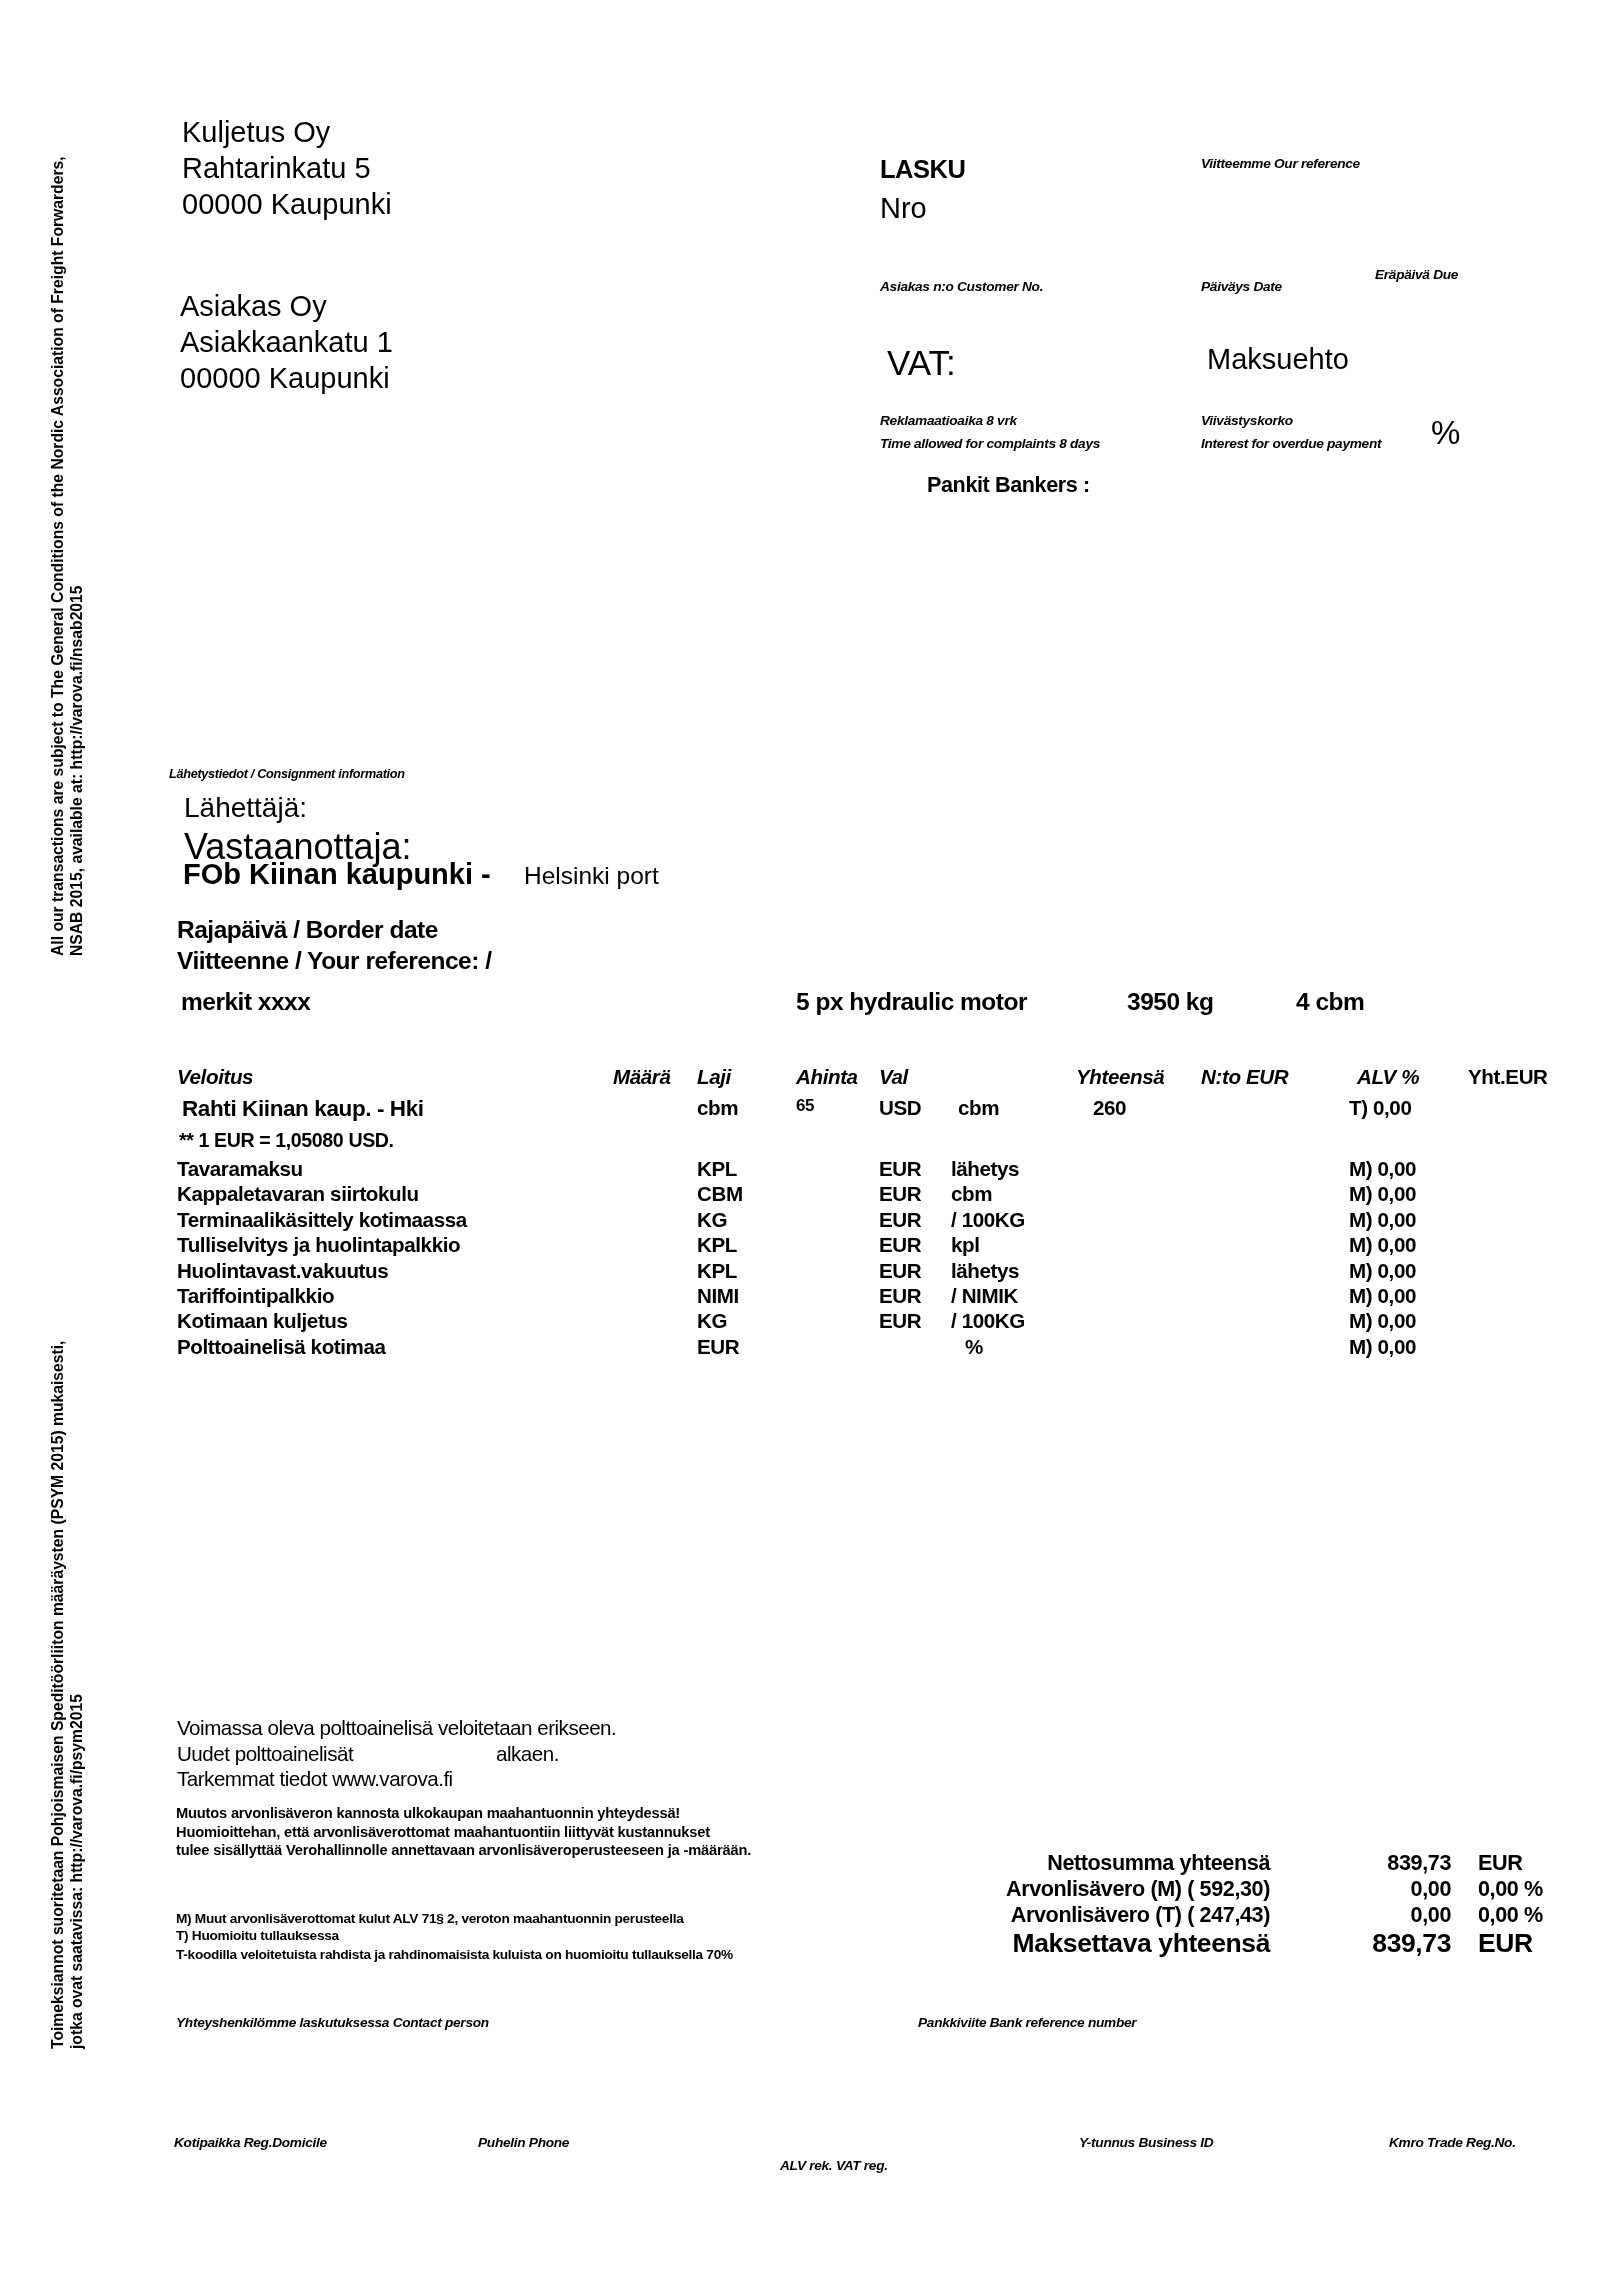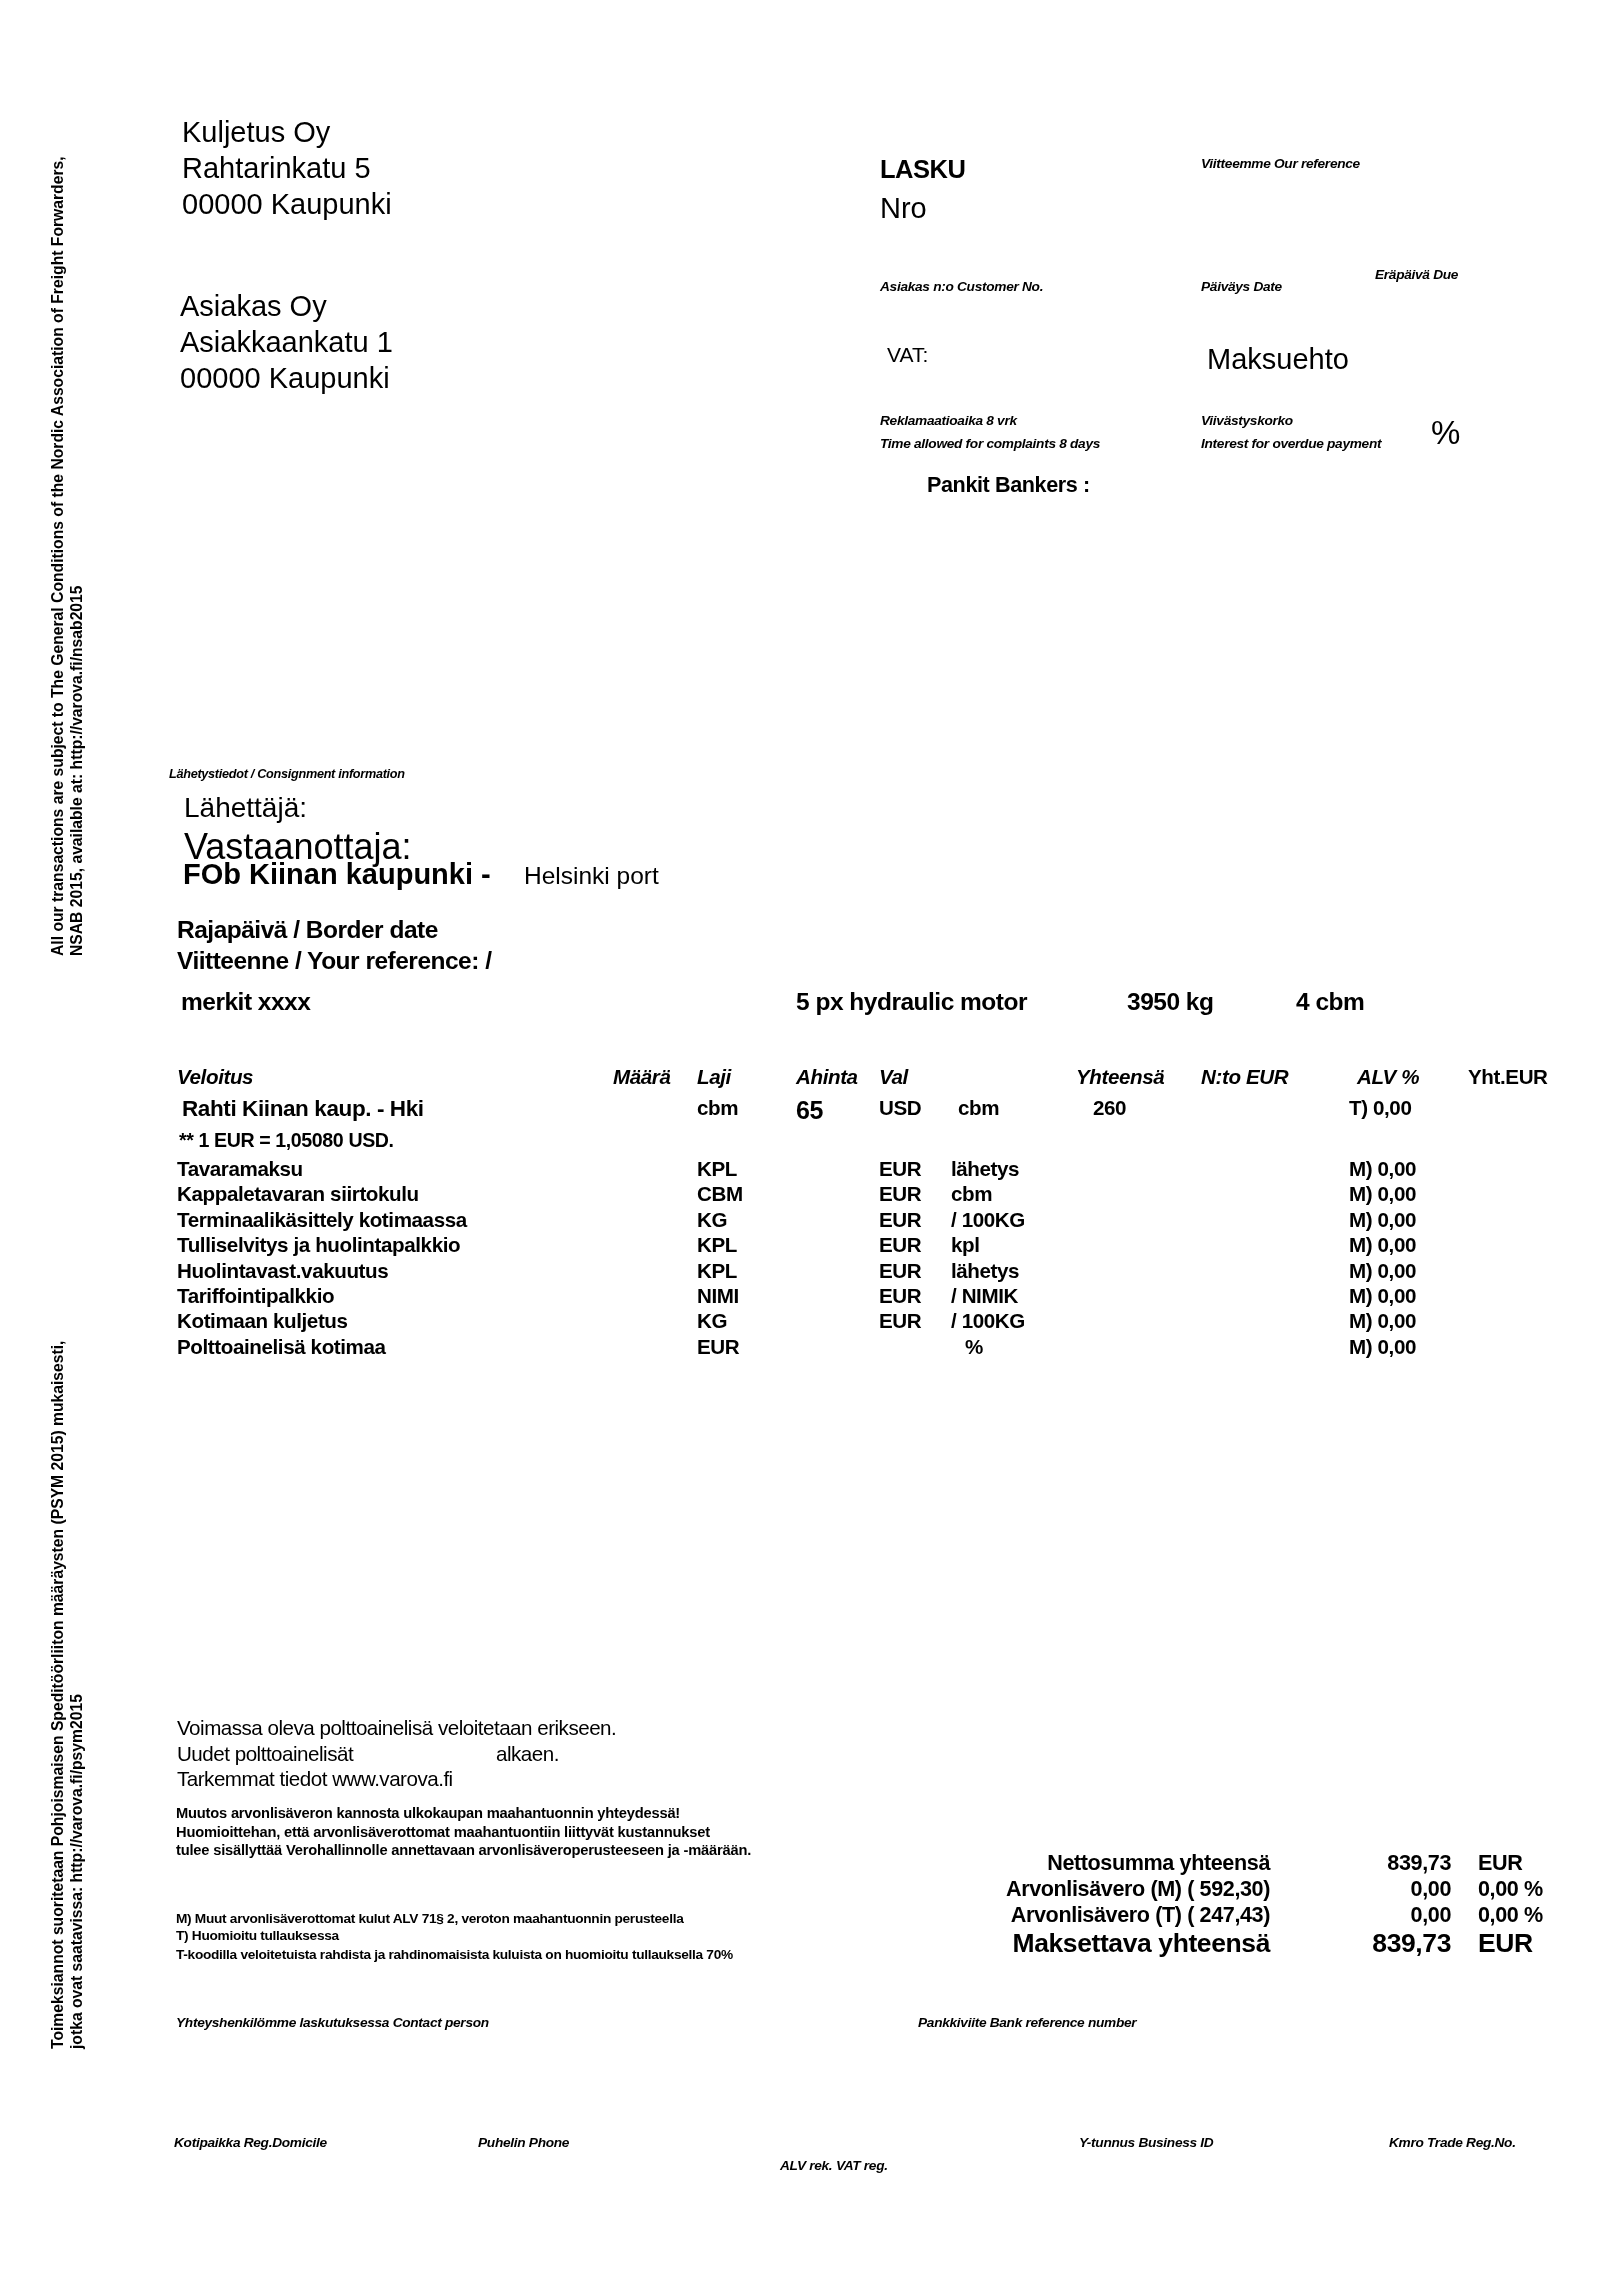"VAT:" div.abs { font-size: 21px -> 35px }
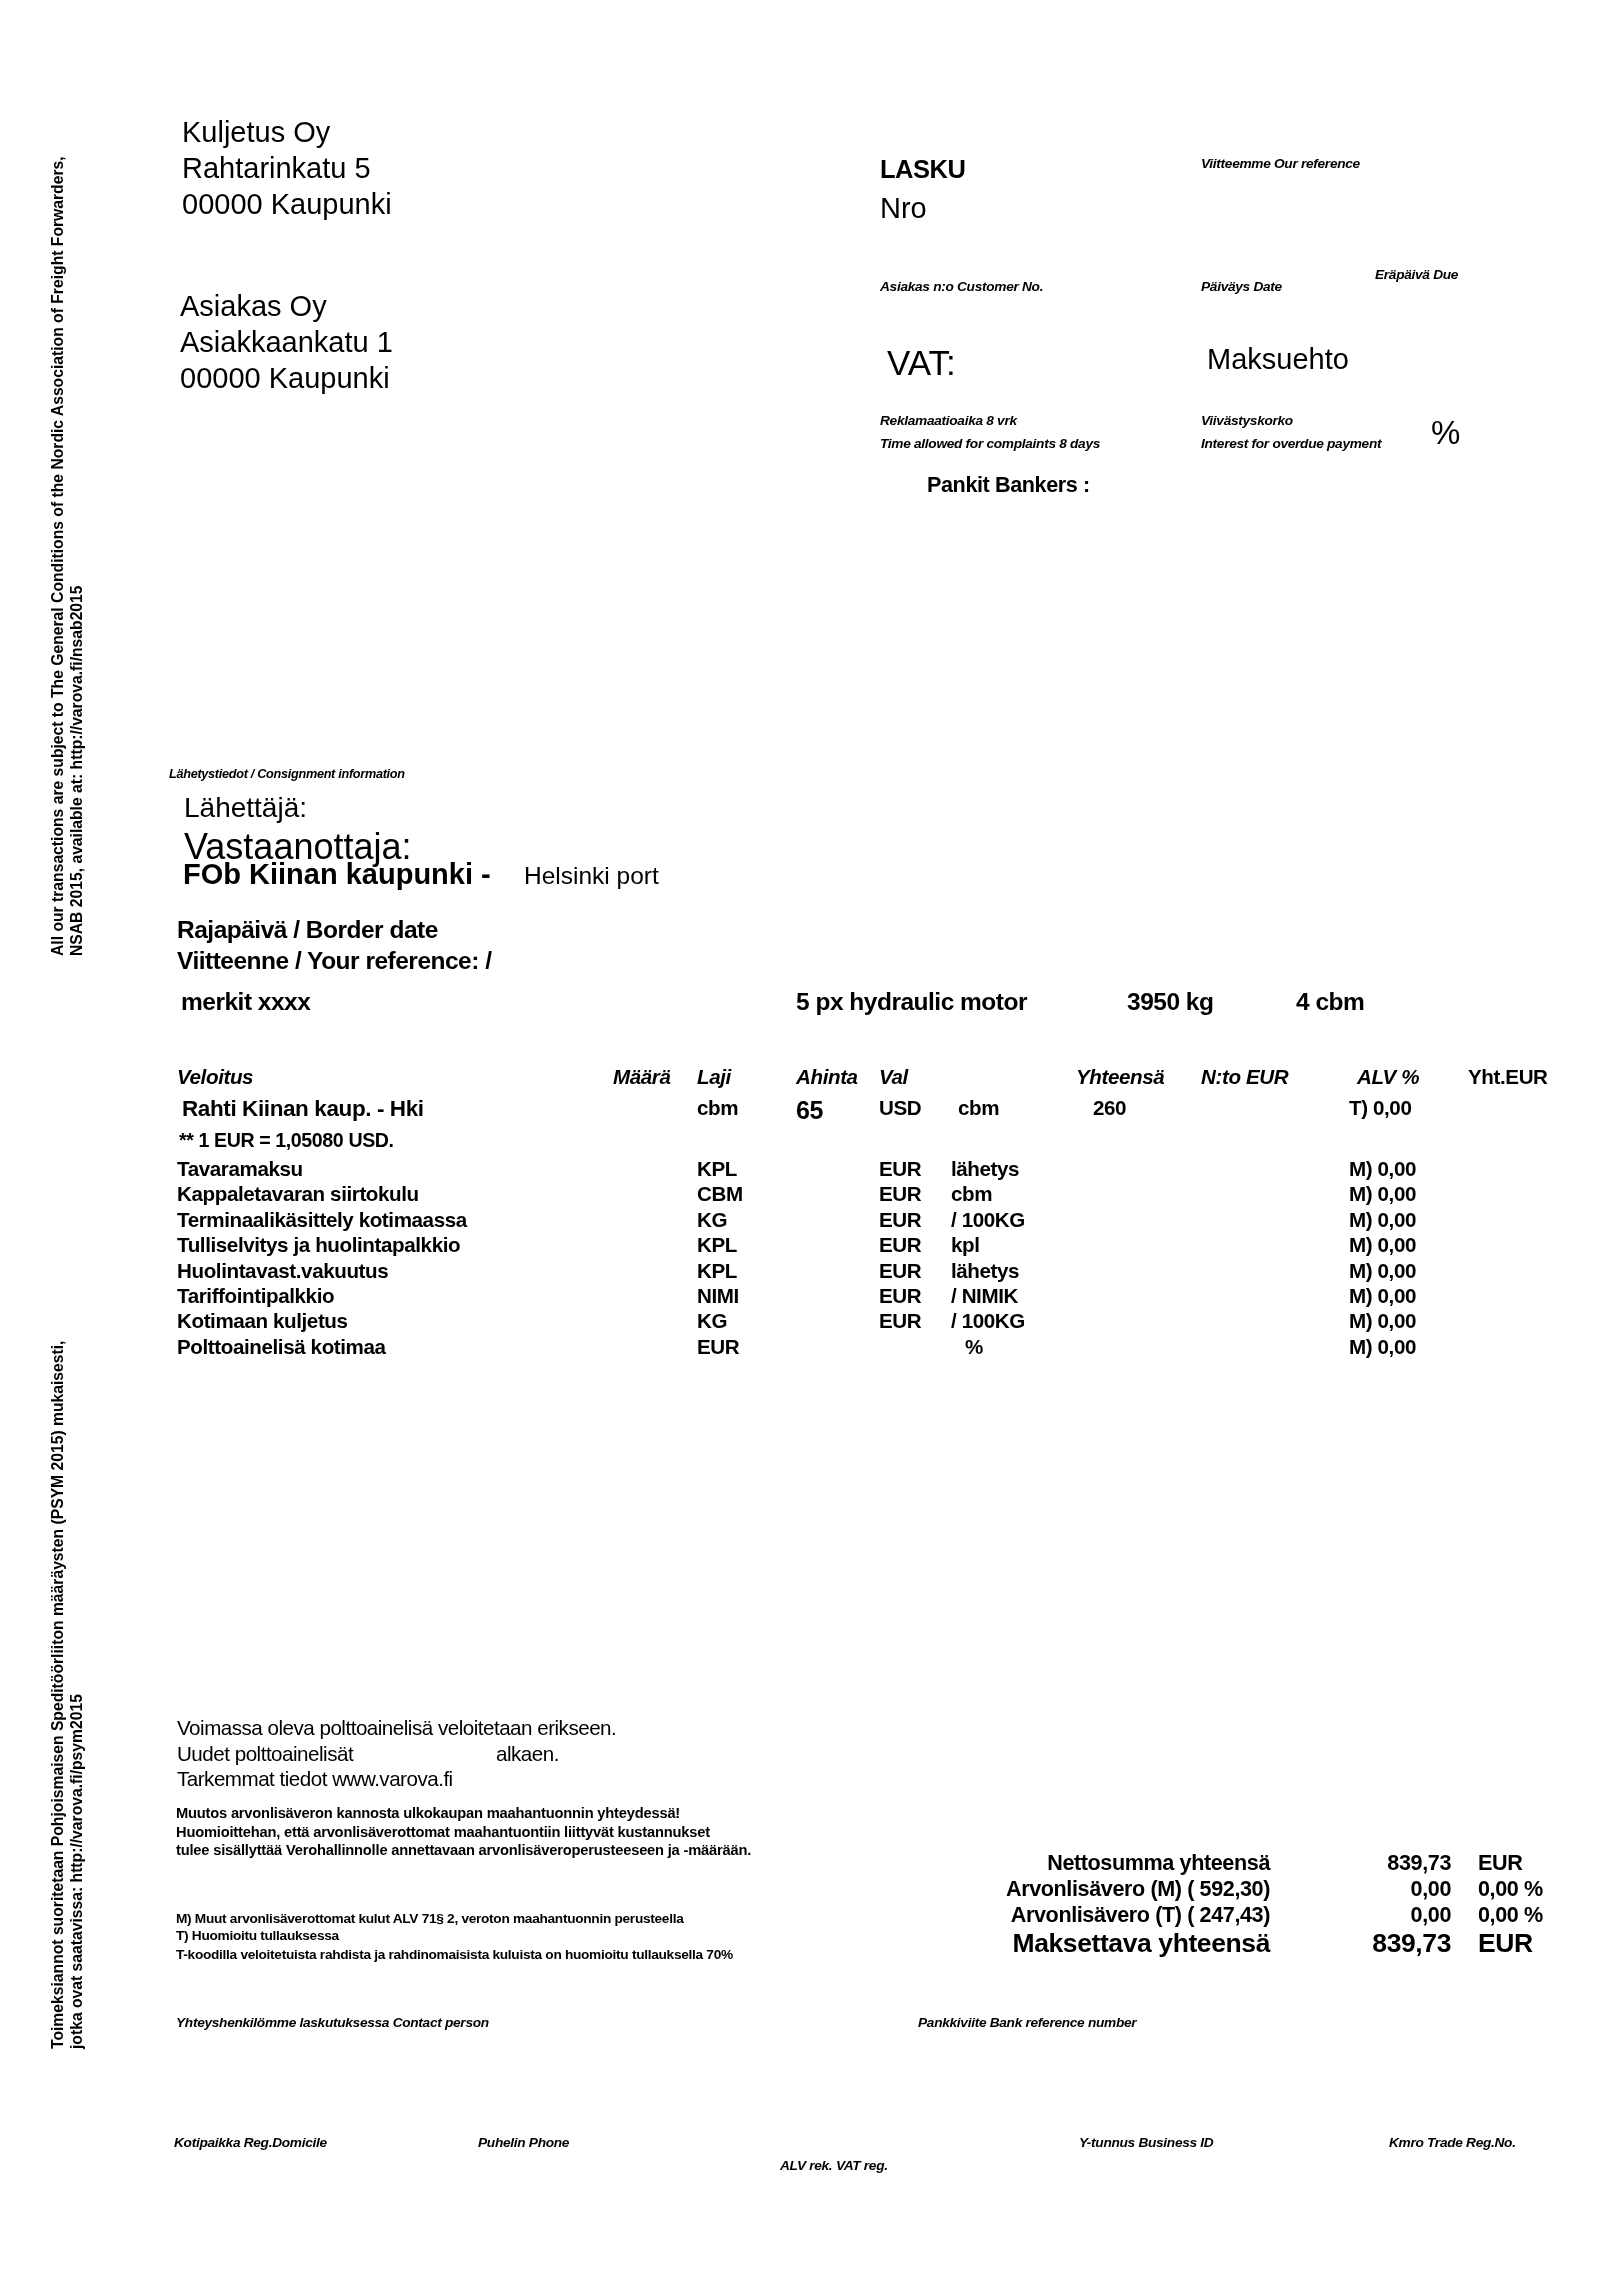"65" span { font-size: 25px -> 17px }
